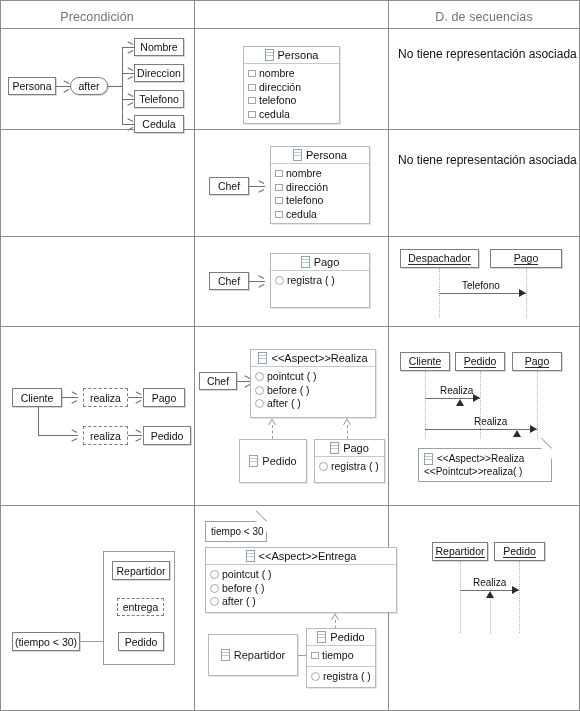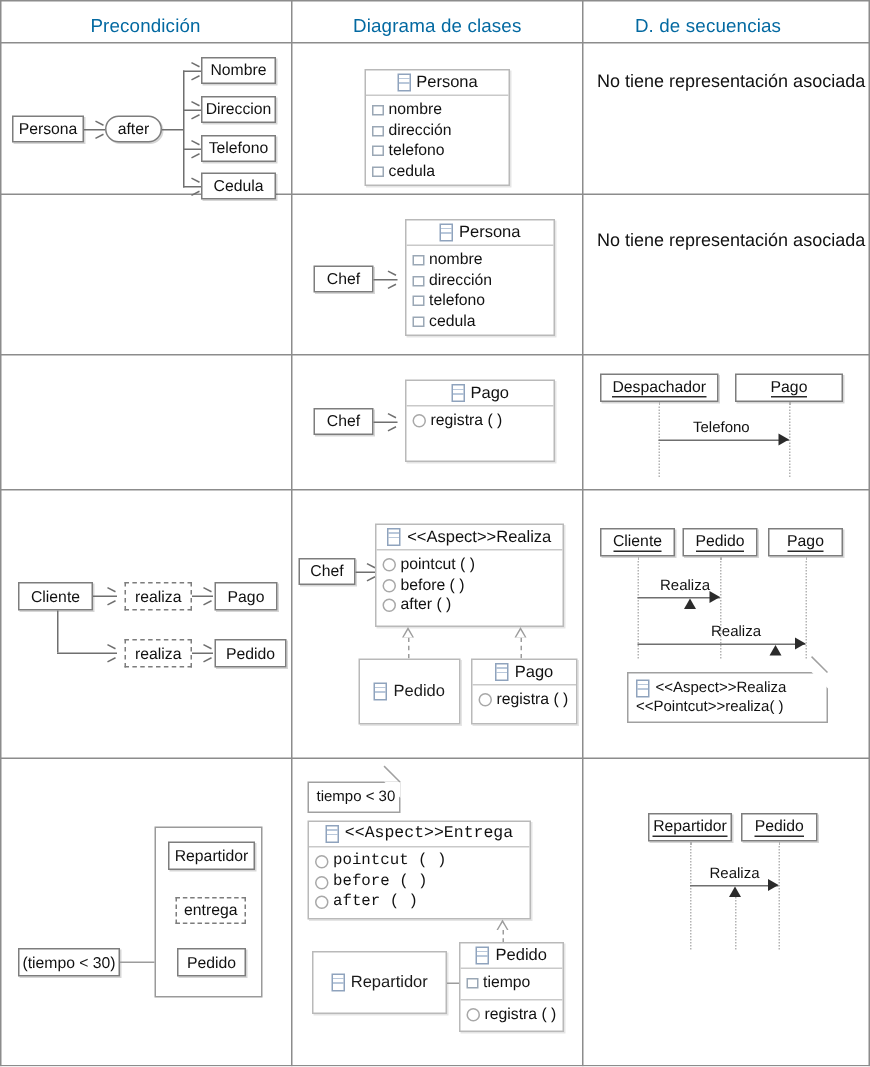"Precondición" .colhead { color: #0369a1 -> #737373 }
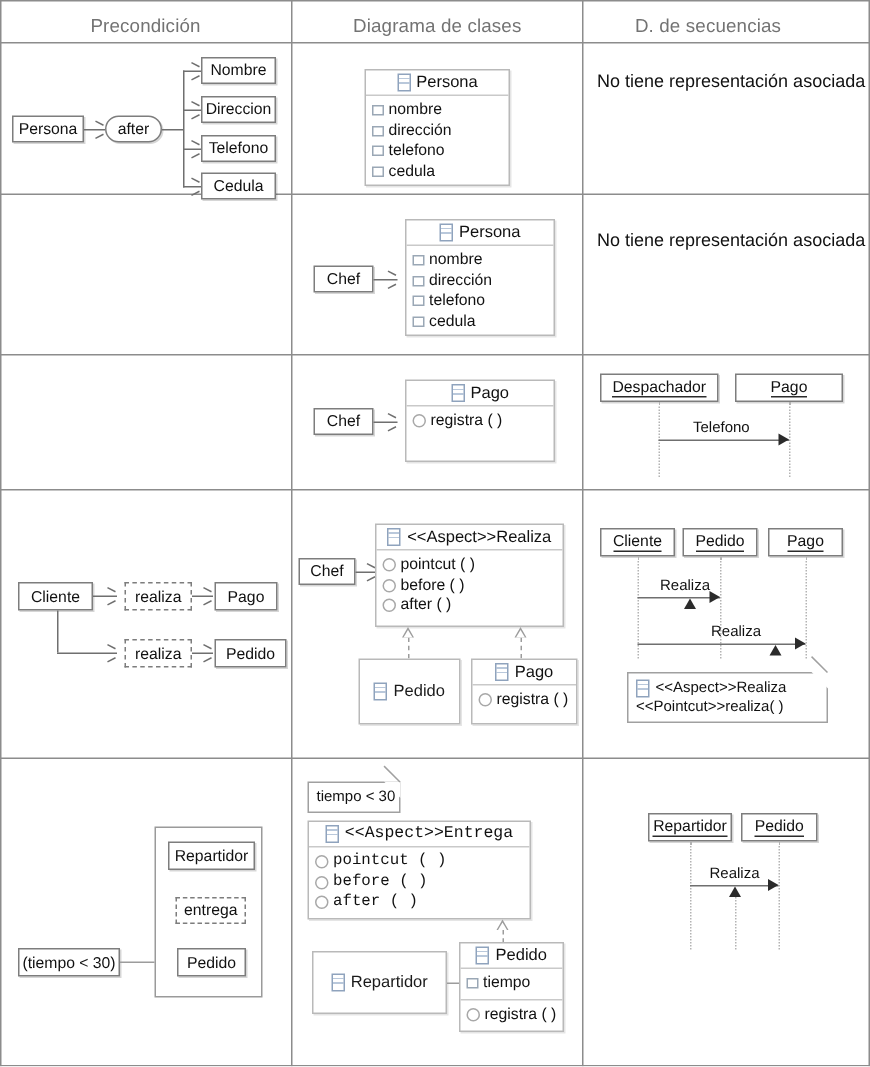"Diagrama de clases" div.colhead { html: <div>Diagrama de clases</div> -> none }
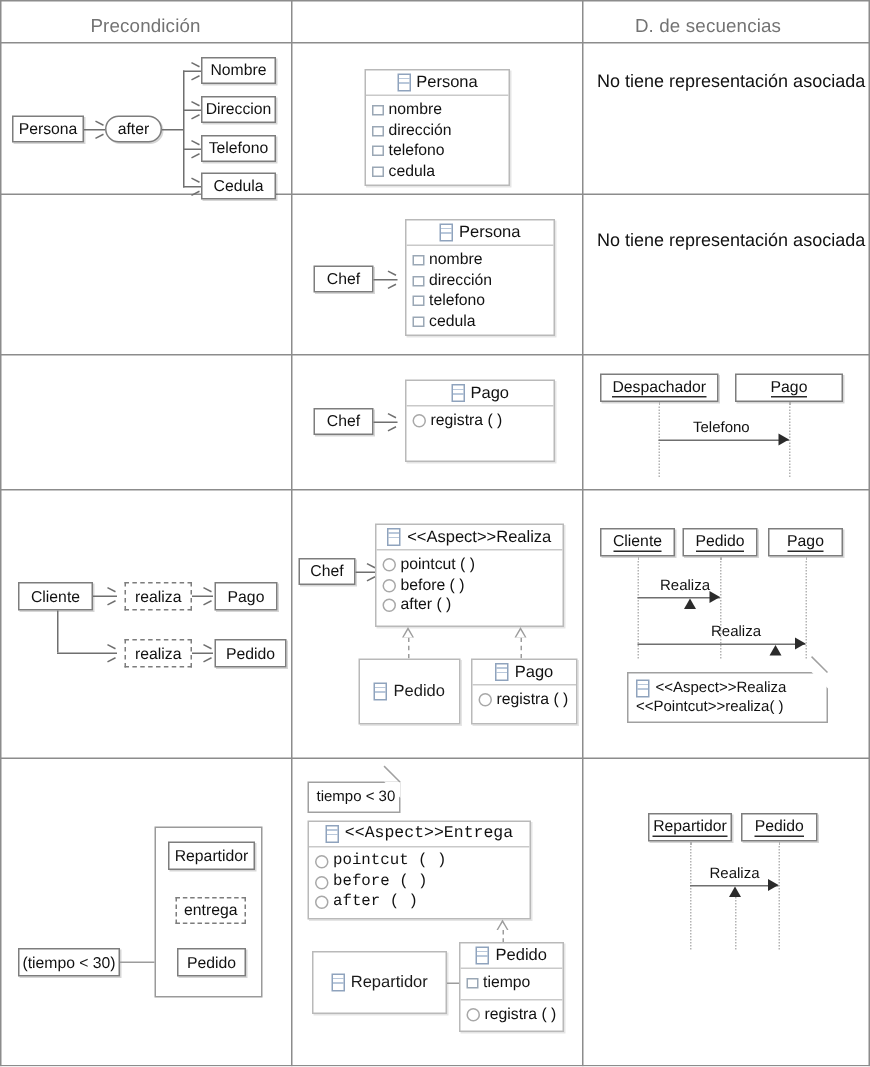"D. de secuencias" div.colhead { left: 377px -> 389px }
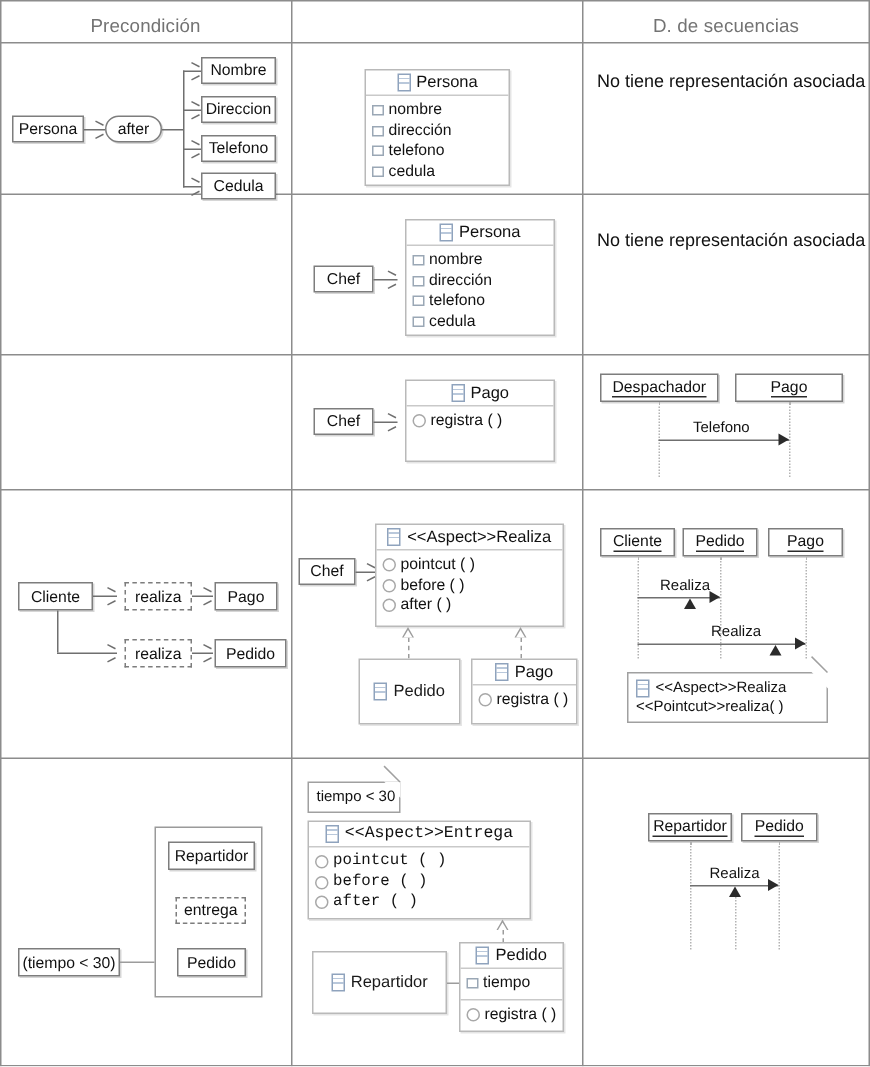"<<Aspect>>Entrega" div.uml { font-family: Liberation Mono, monospace -> none; width: 149px -> 192px }
